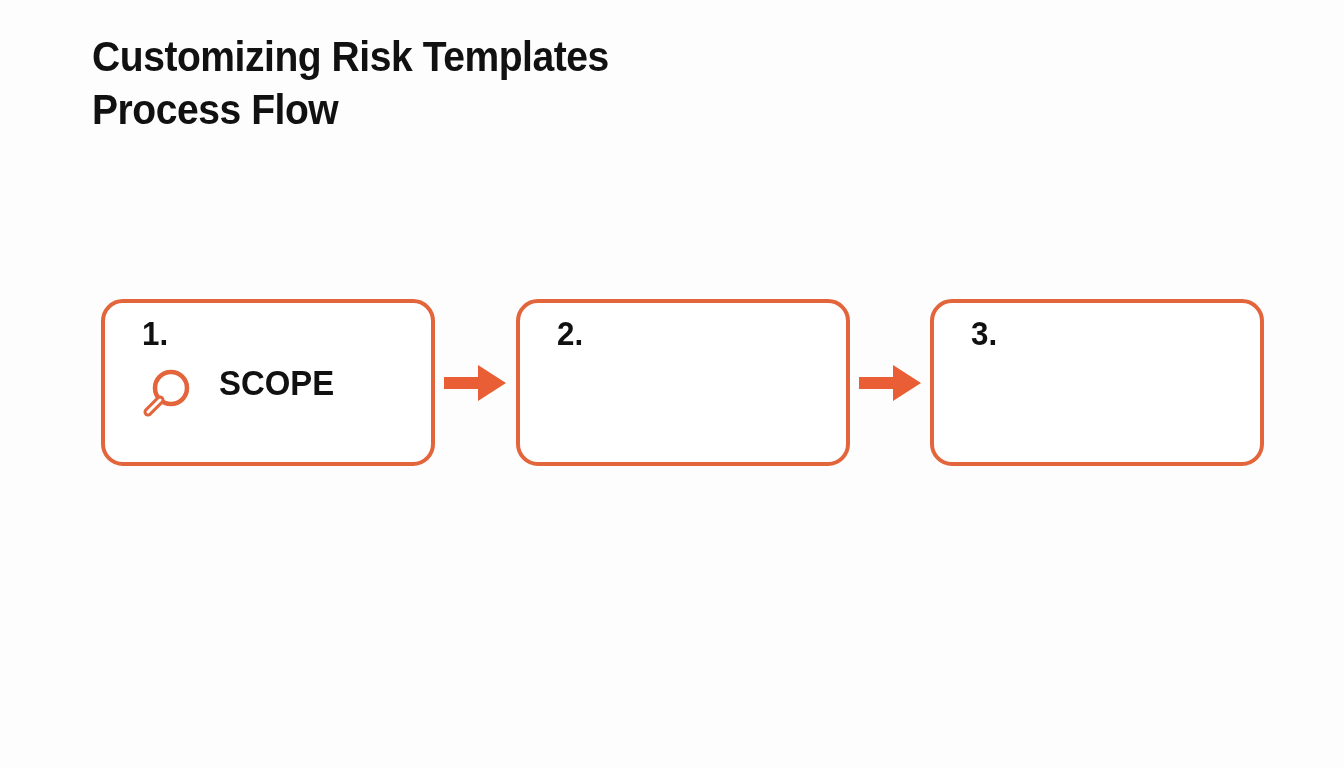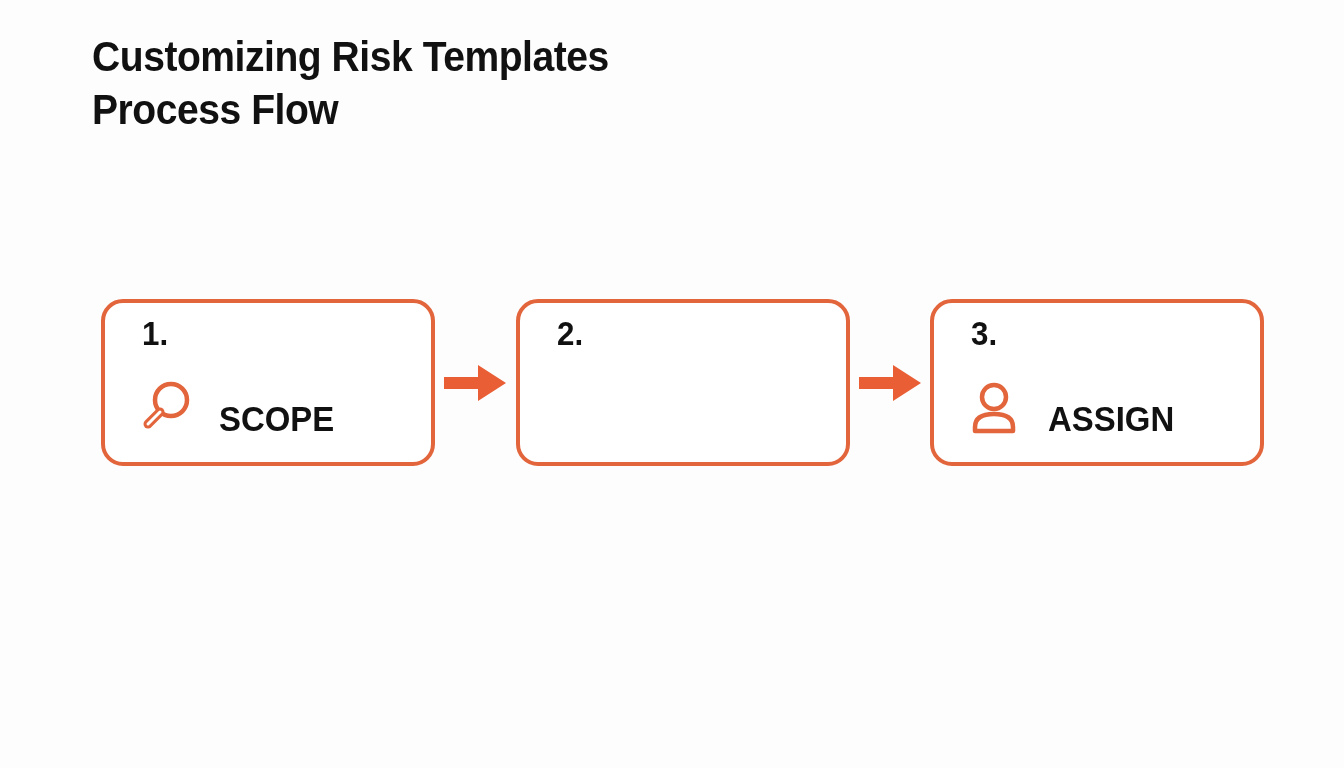"SCOPE" .card-body { align-items: flex-end -> flex-start }
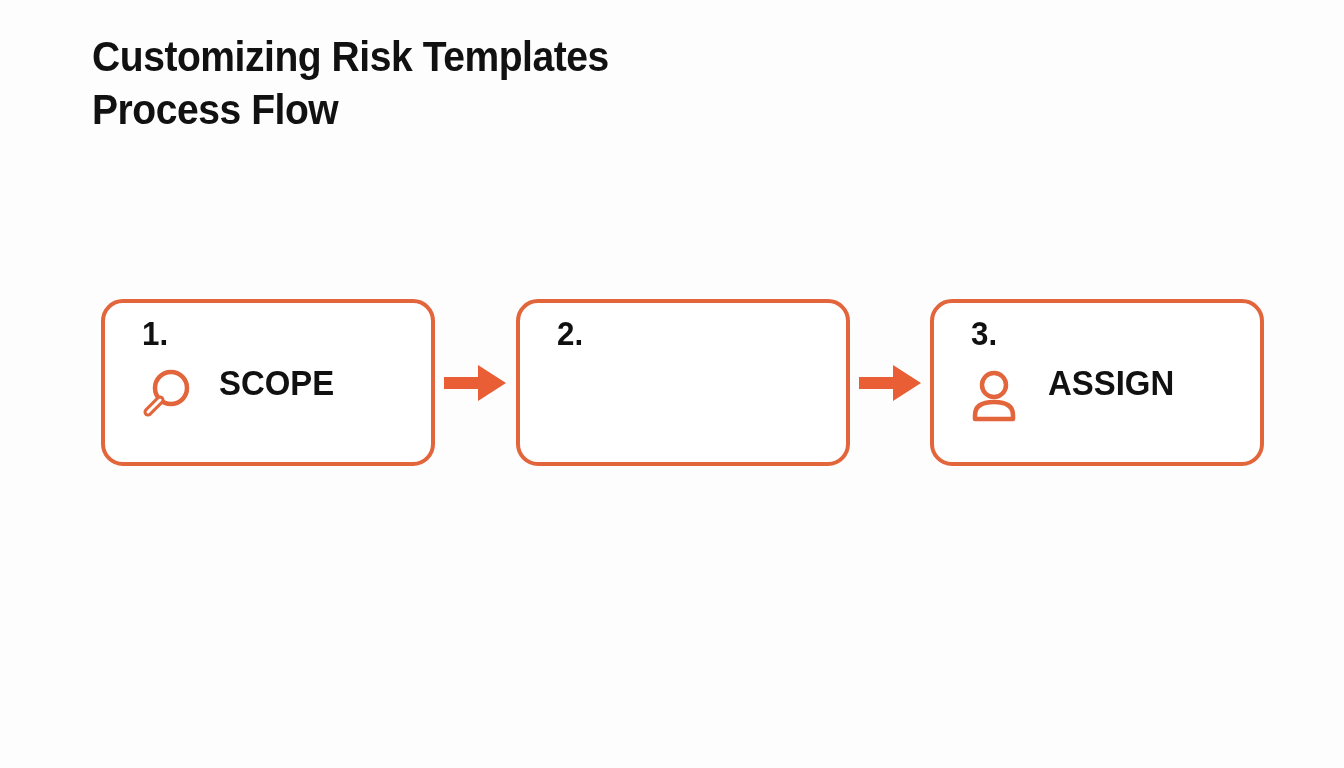"ASSIGN" div.card-body { html: <div> <svg> <circle></circle> <path></path> </svg> <div>ASSIGN</div> </div> -> none }
